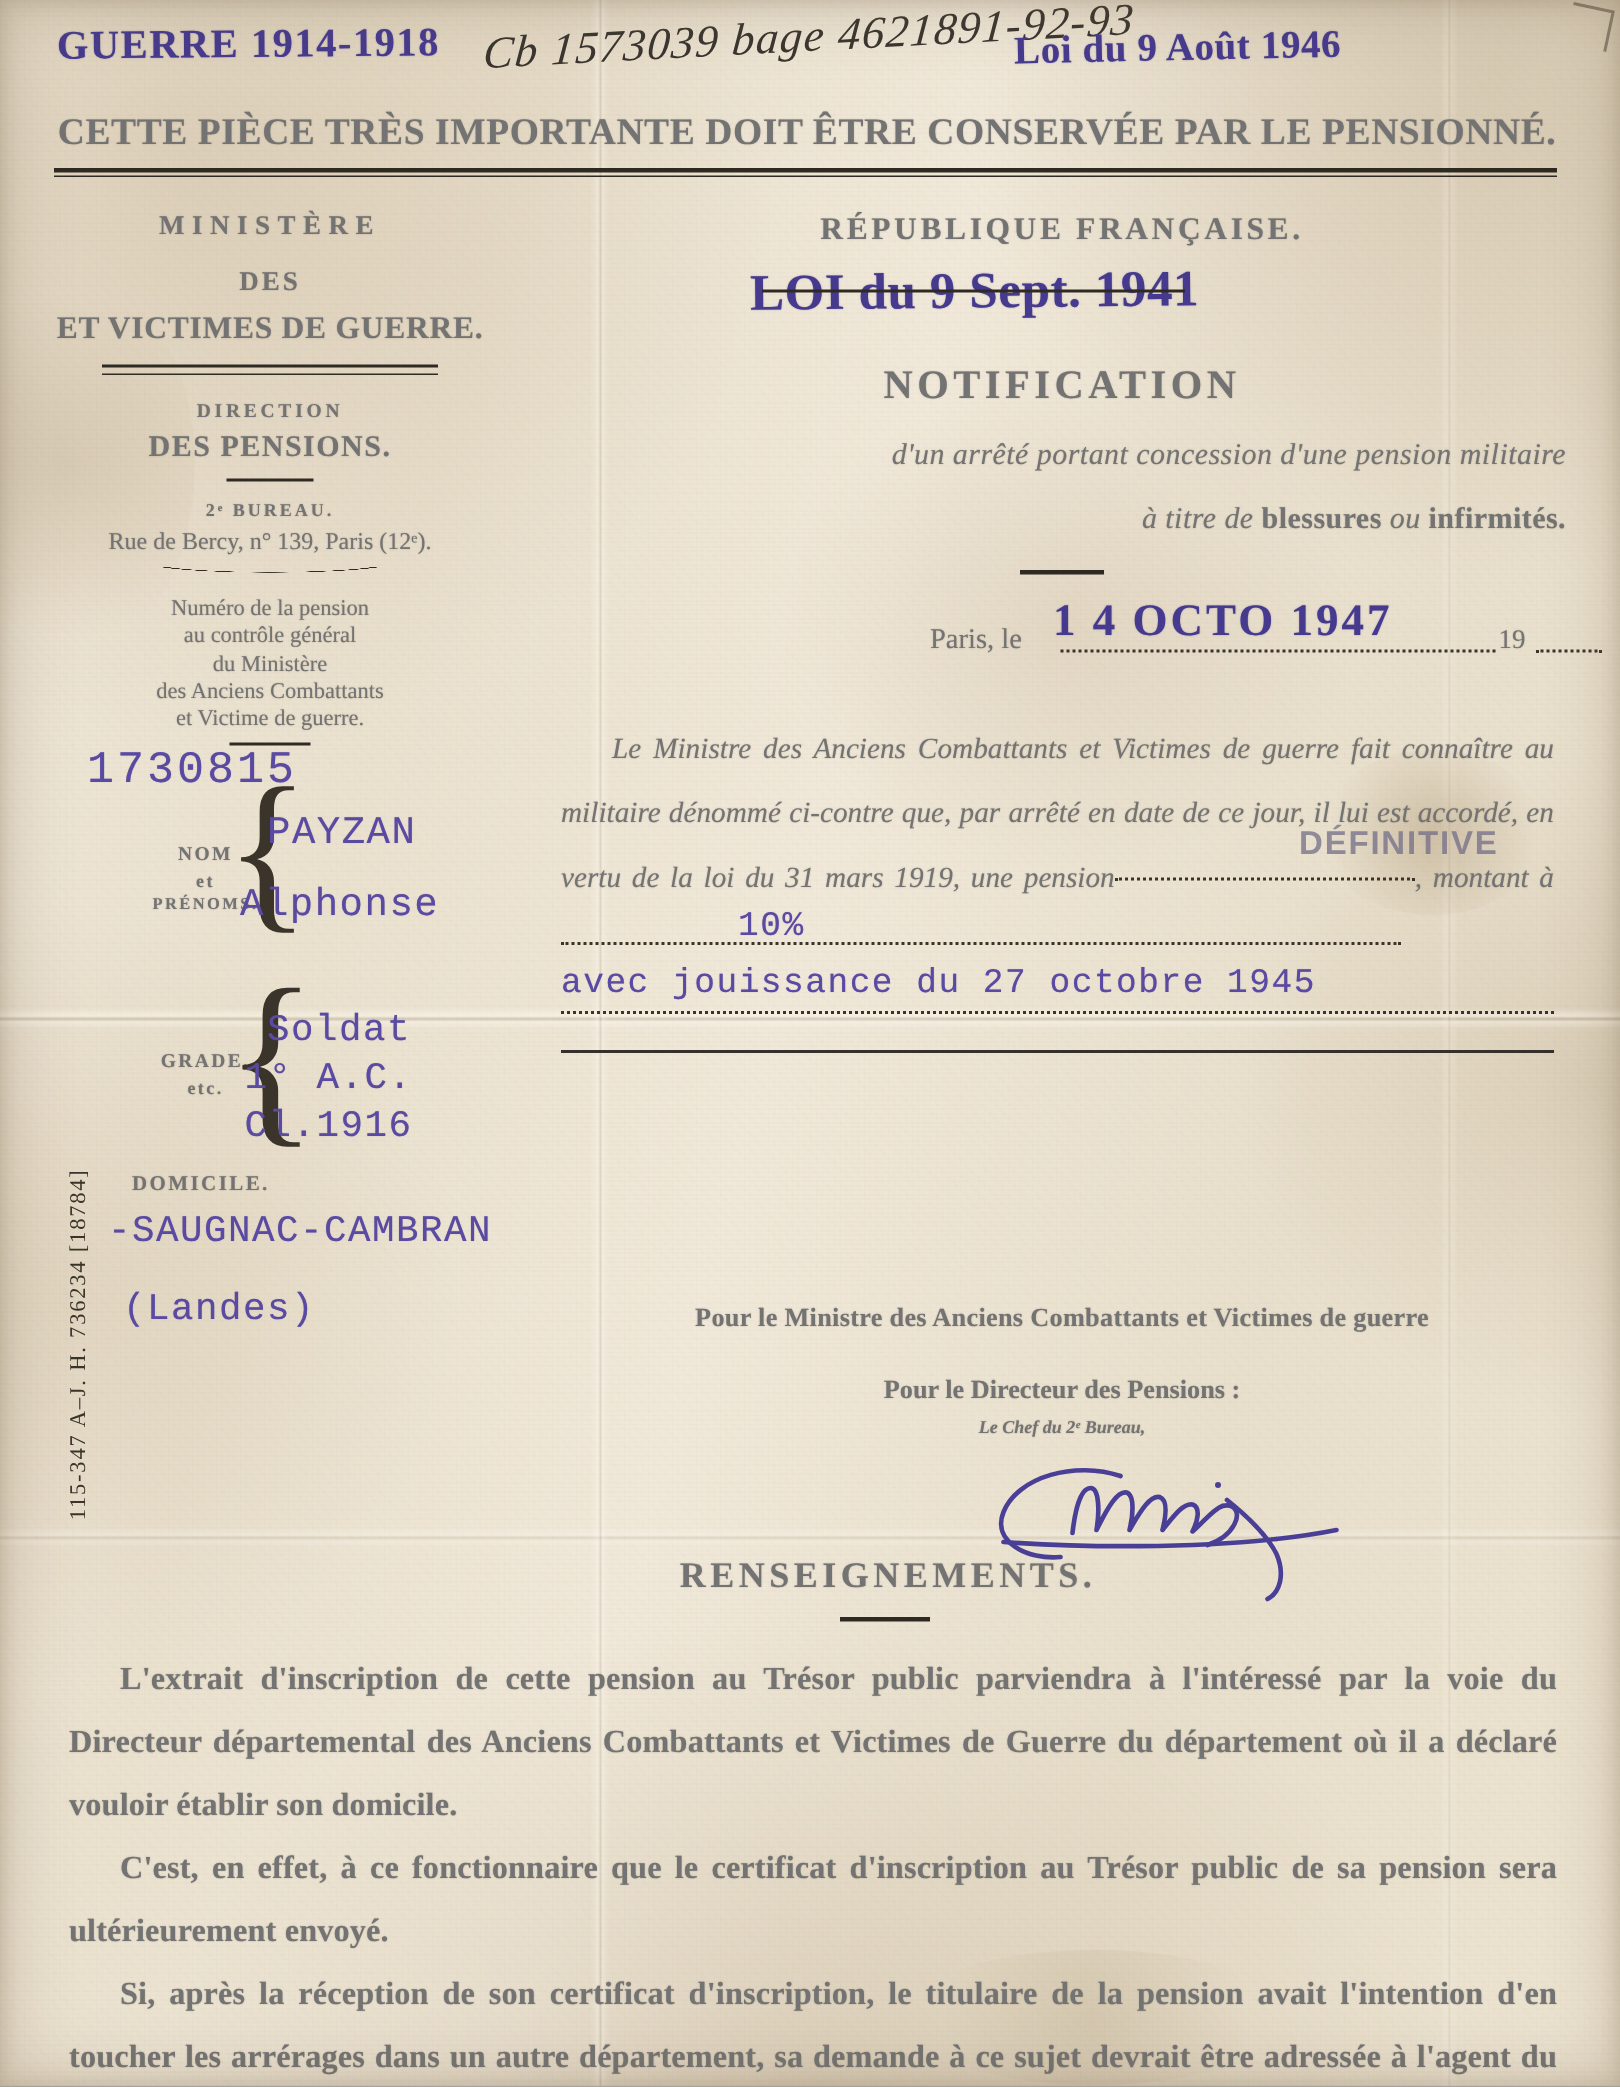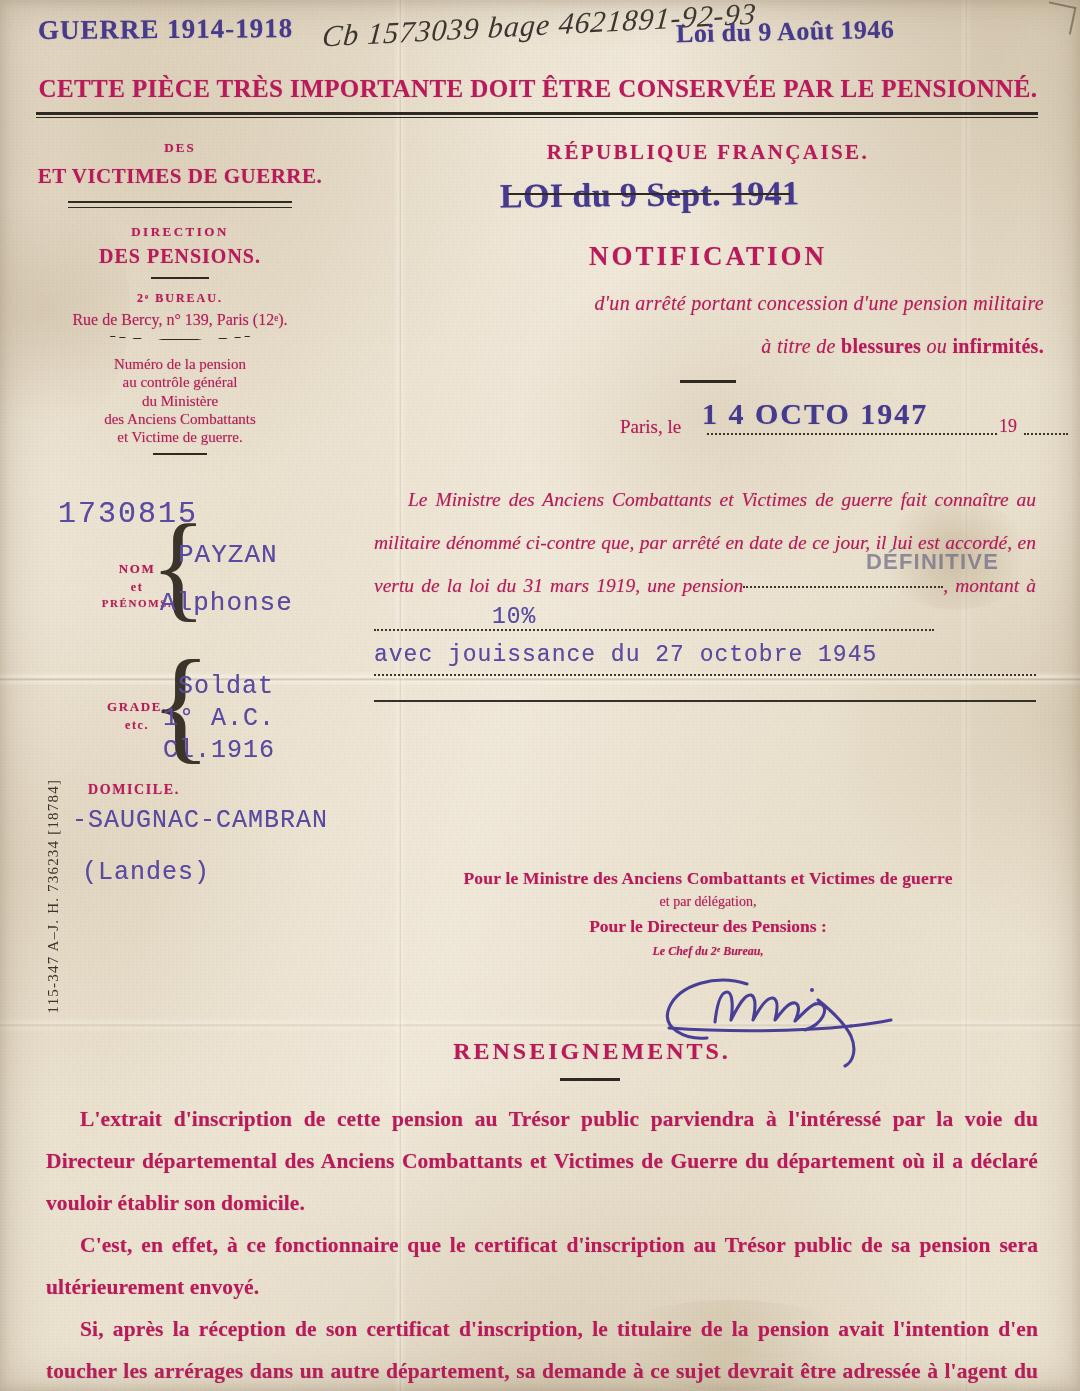"CETTE PIÈCE TRÈS IMPORTANTE DOIT" .ink { color: #be185d -> #737373 }
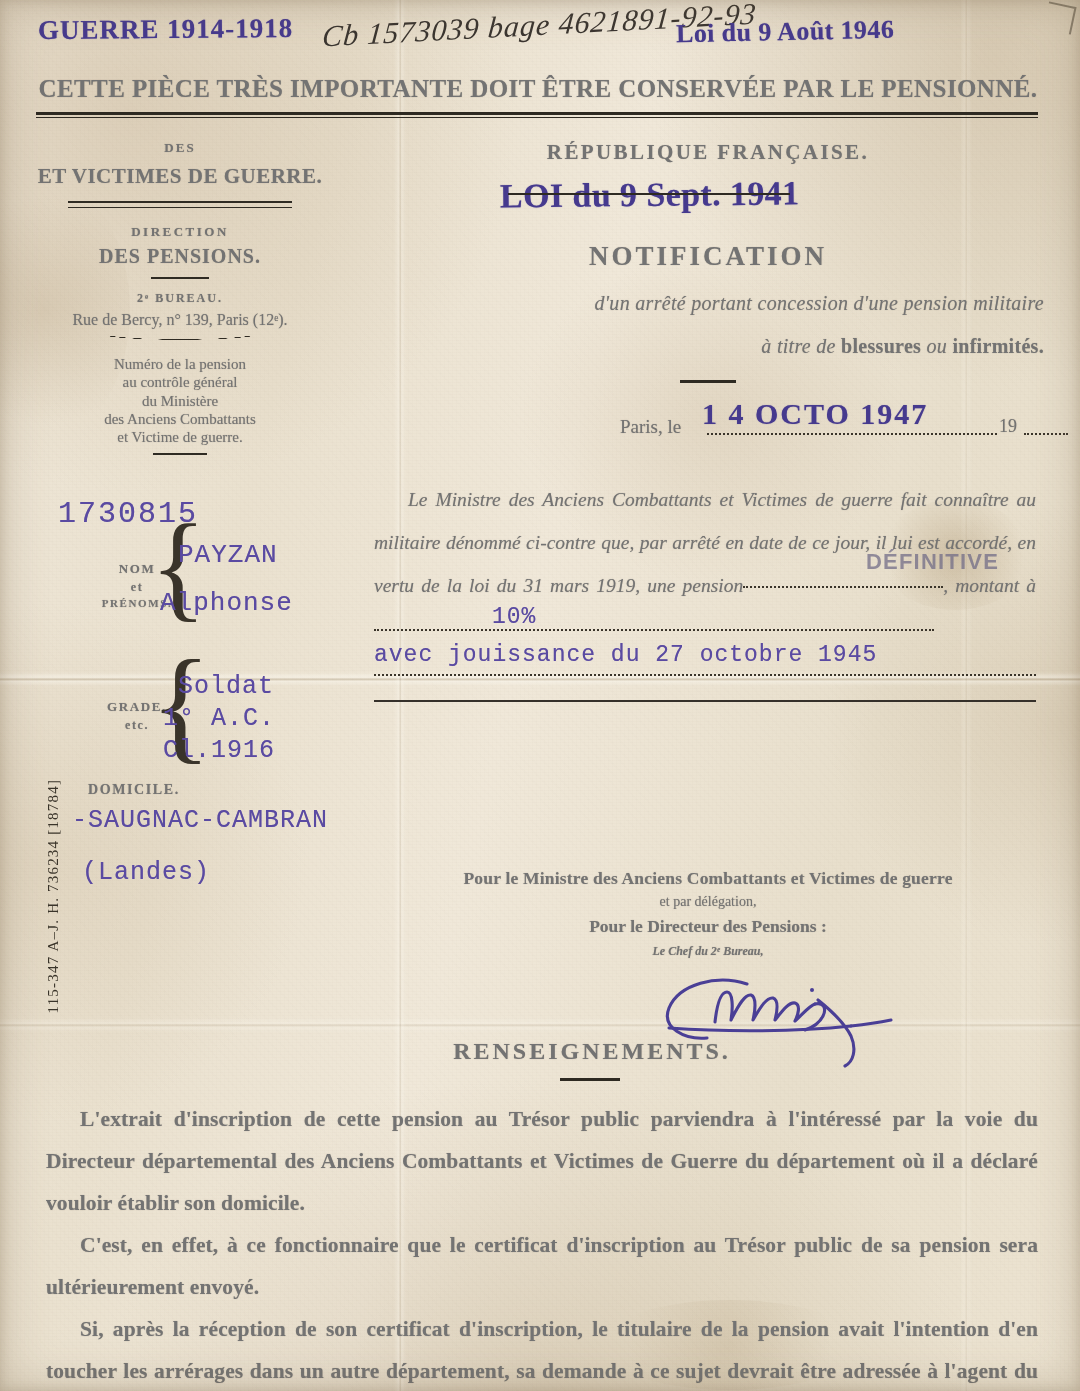"MINISTÈRE" div.lc-line { html: none -> <div>MINISTÈRE</div> }
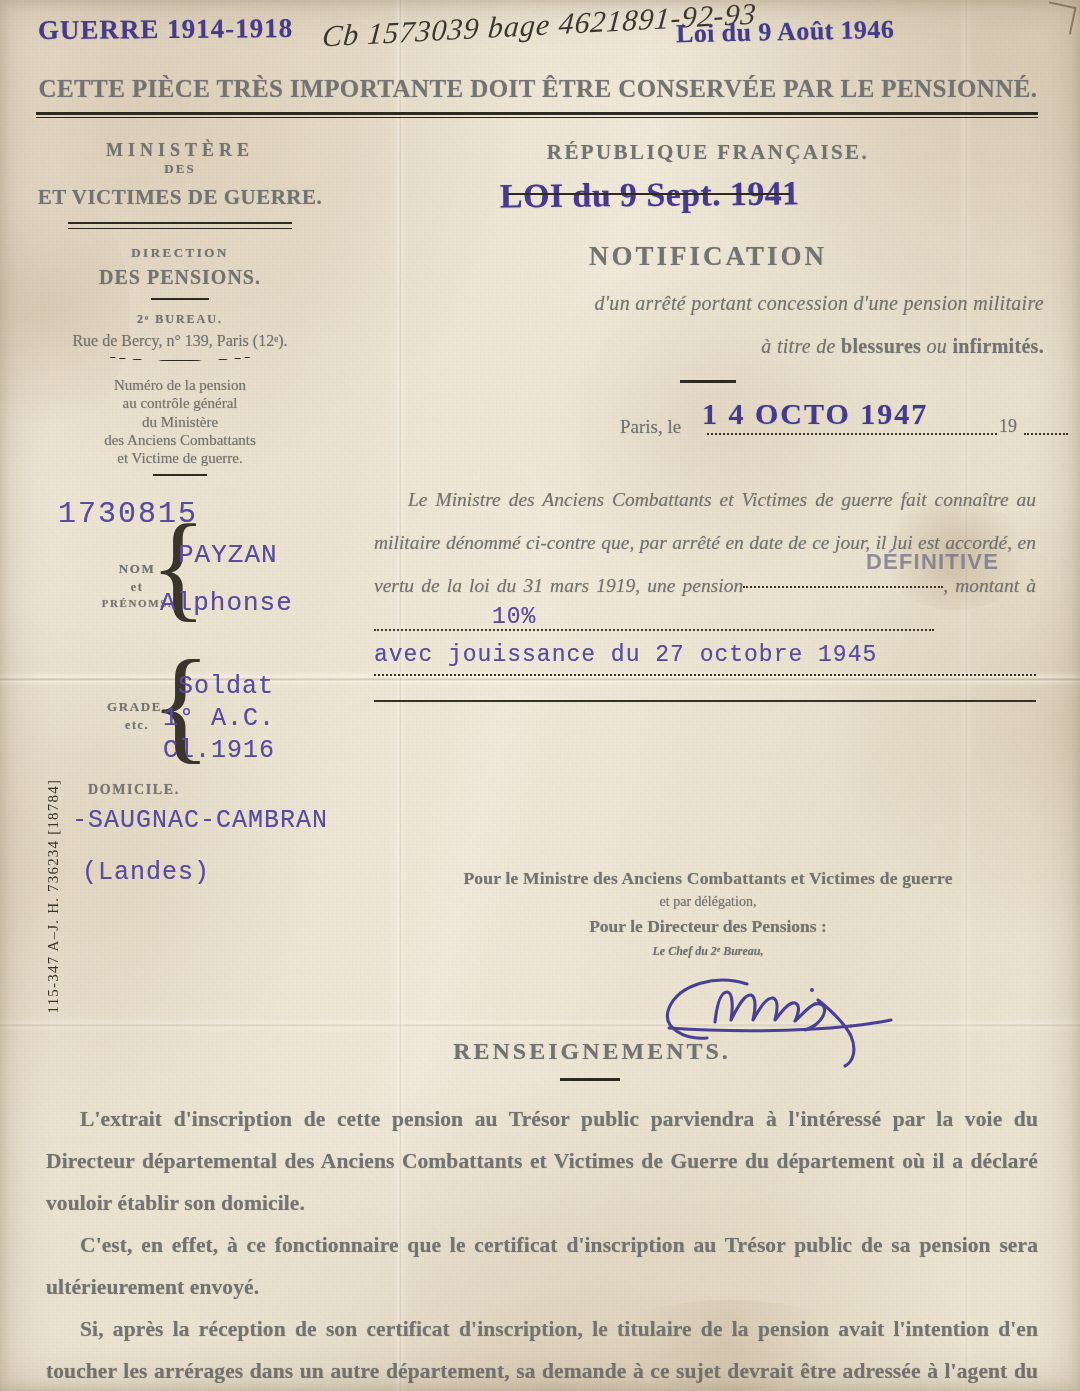"DES" .lc-des { font-size: 13px -> 18px; margin-top: 0 -> 16px }
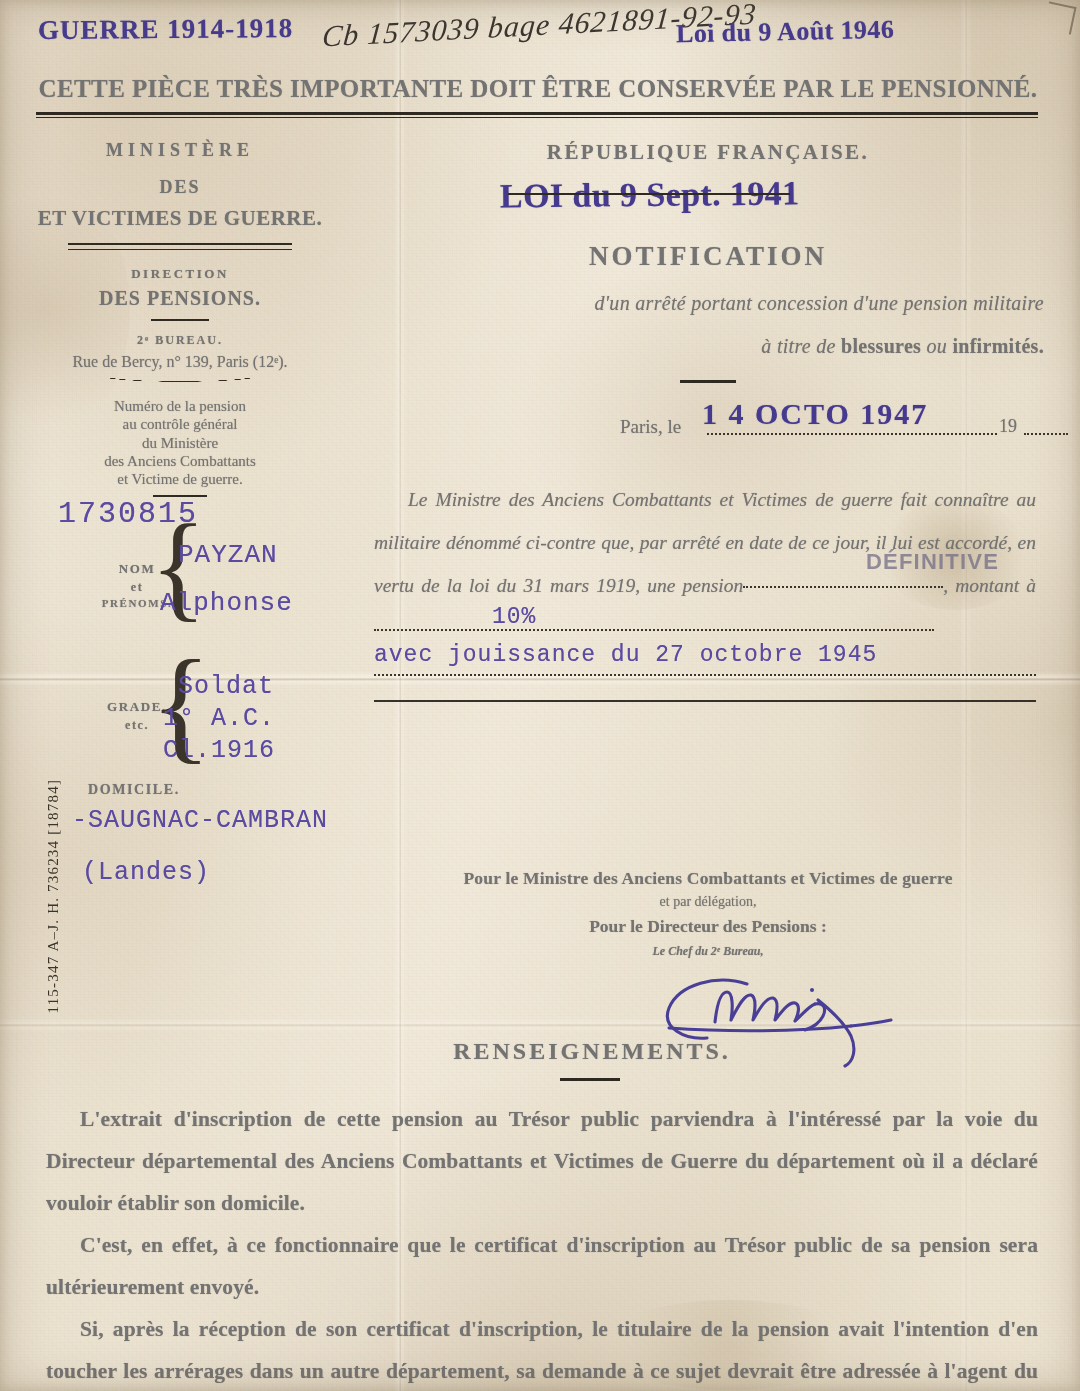"et par délégation," div.sig-line { html: <div>et par délégation,</div> -> none }
